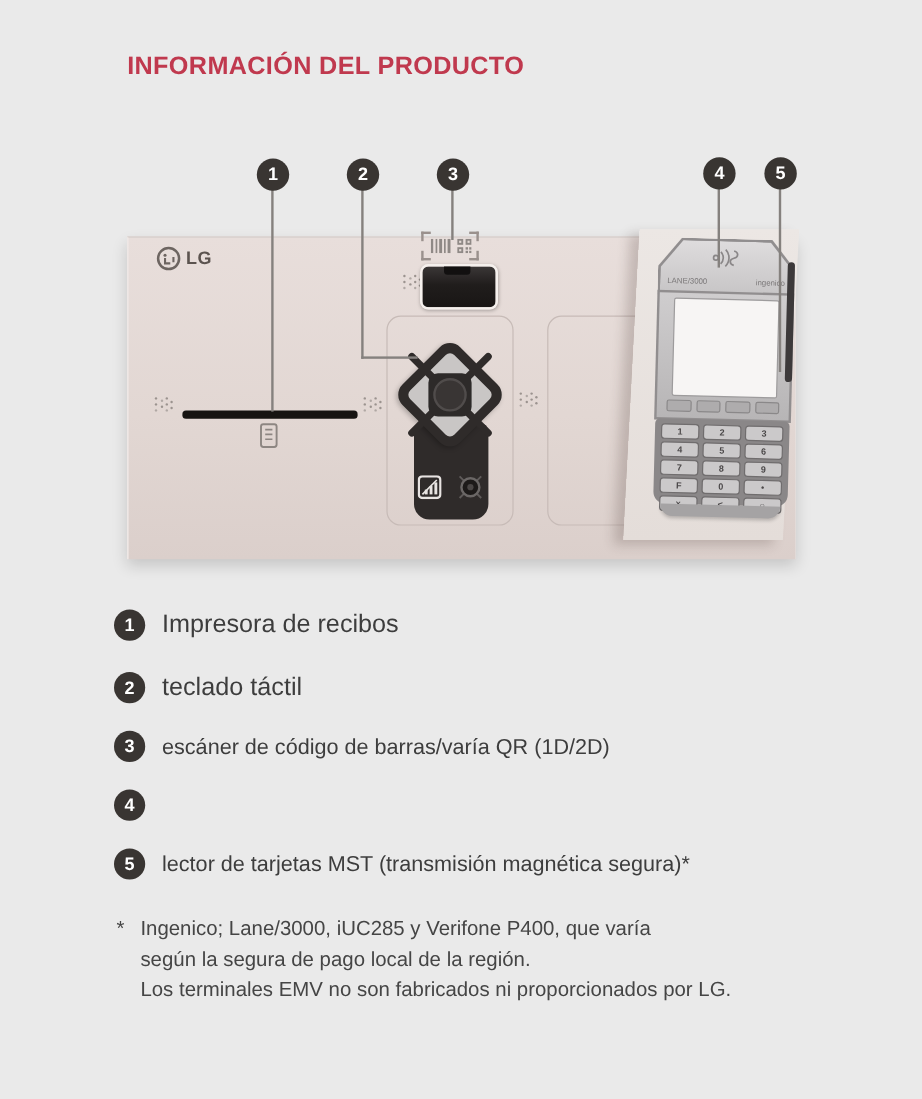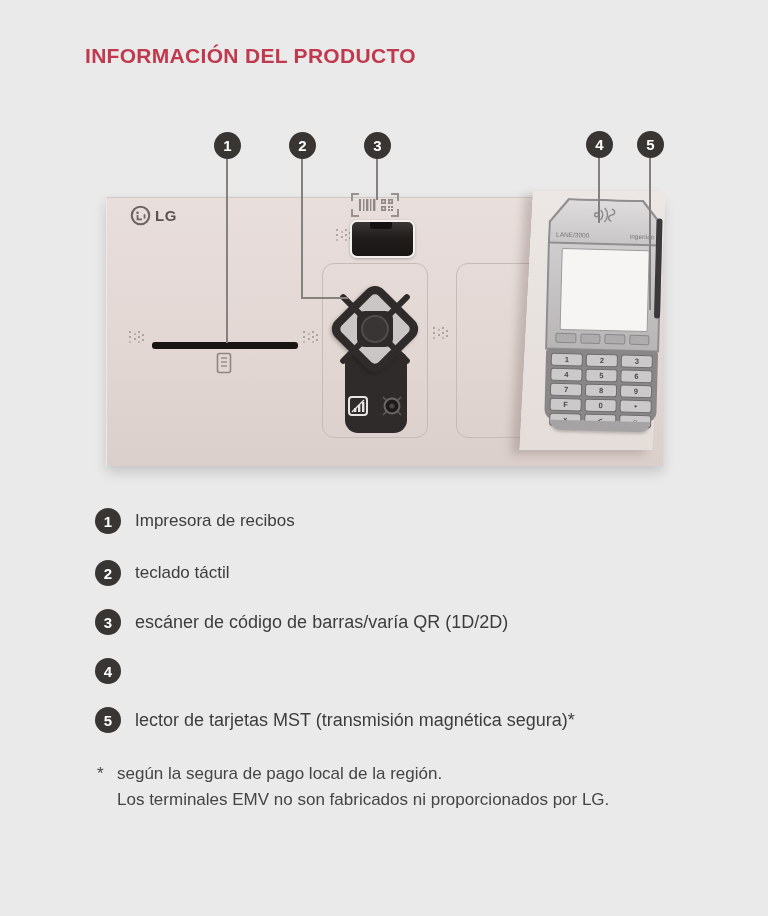"INFORMACIÓN DEL PRODUCTO" .page-title { left: 85px -> 106px }
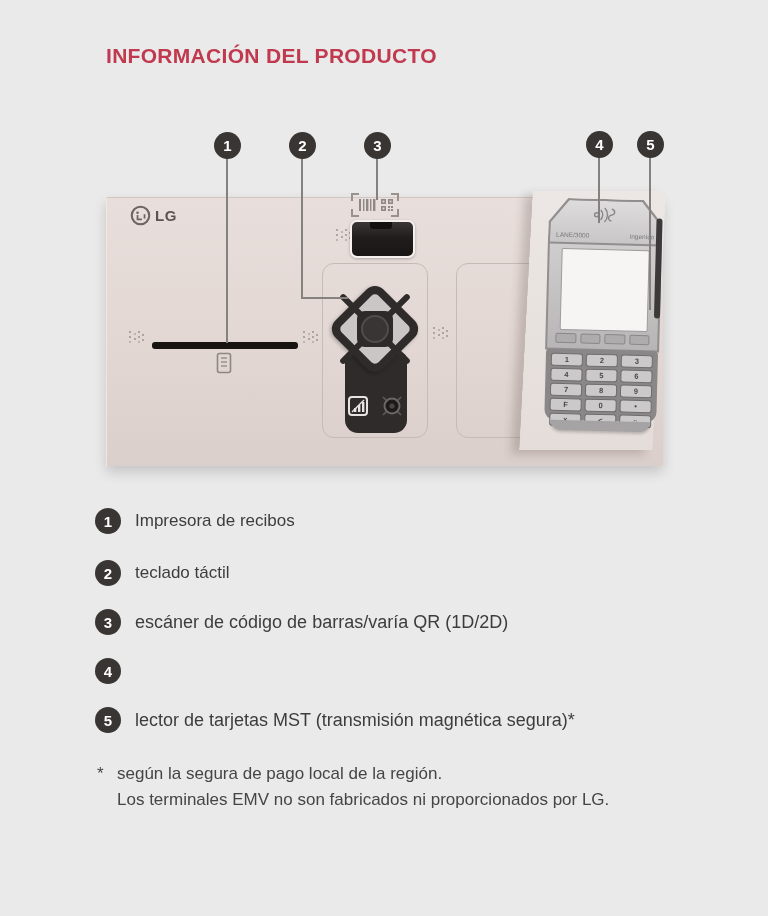"Impresora de recibos" .f-lg { font-size: 17px -> 21px }
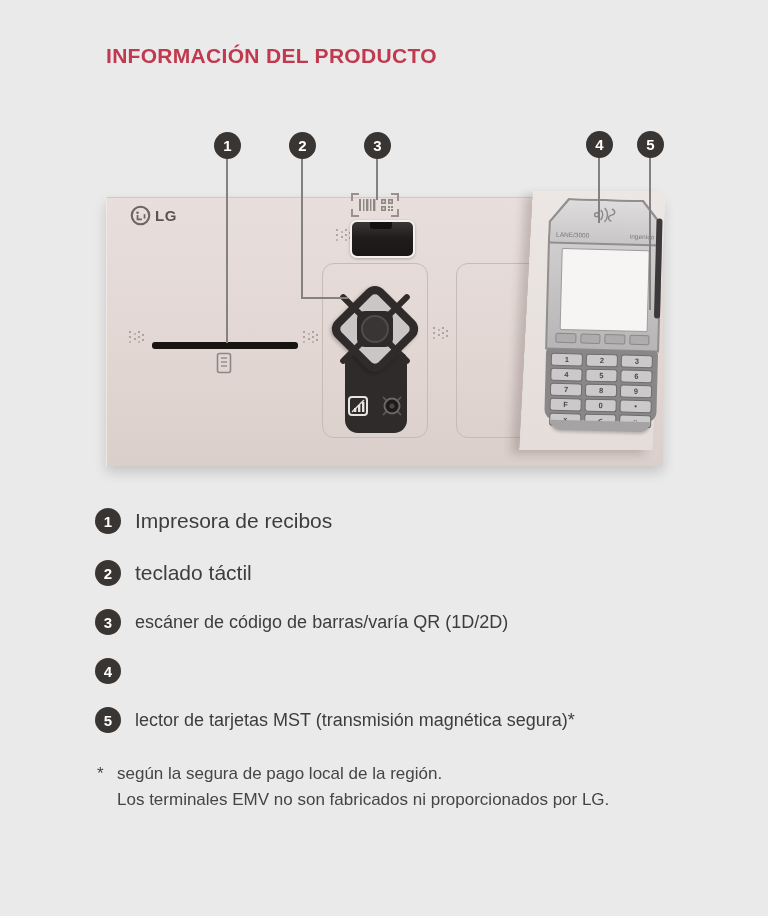"Ingenico; Lane/3000, iUC285 y Verifone" div { html: none -> <div>Ingenico; Lane/3000, iUC285 y Verifone P400, que varía</div> }
